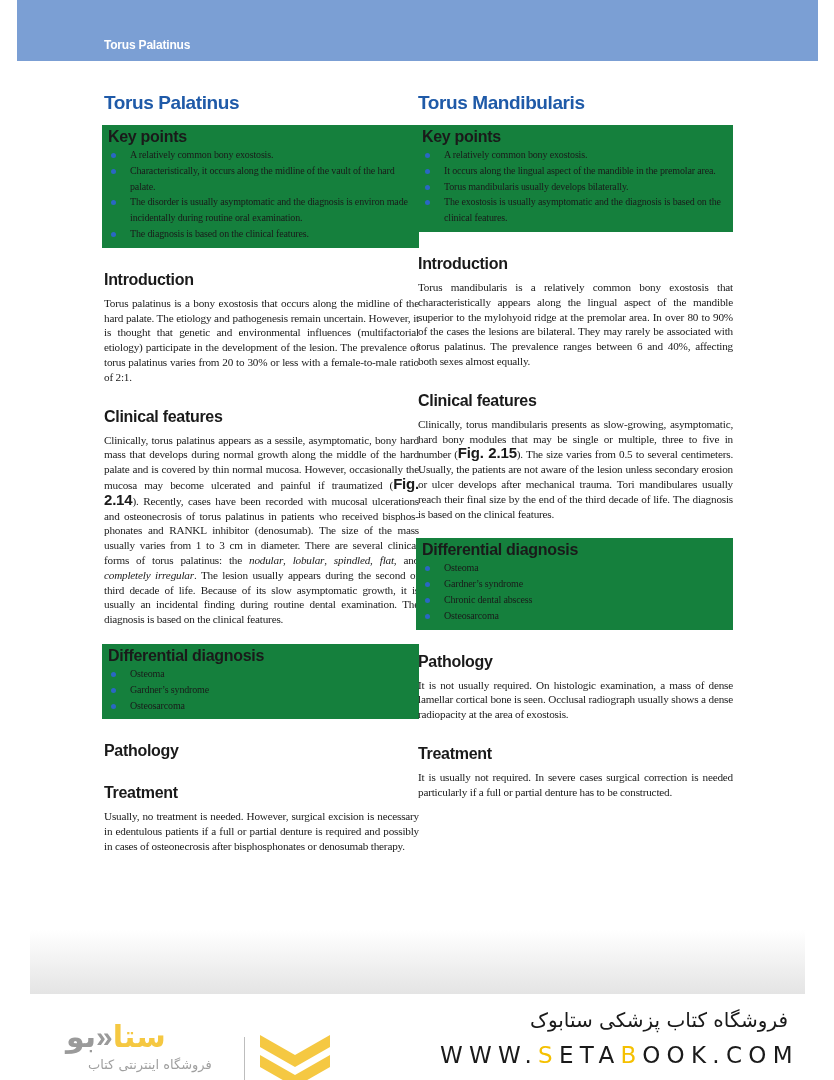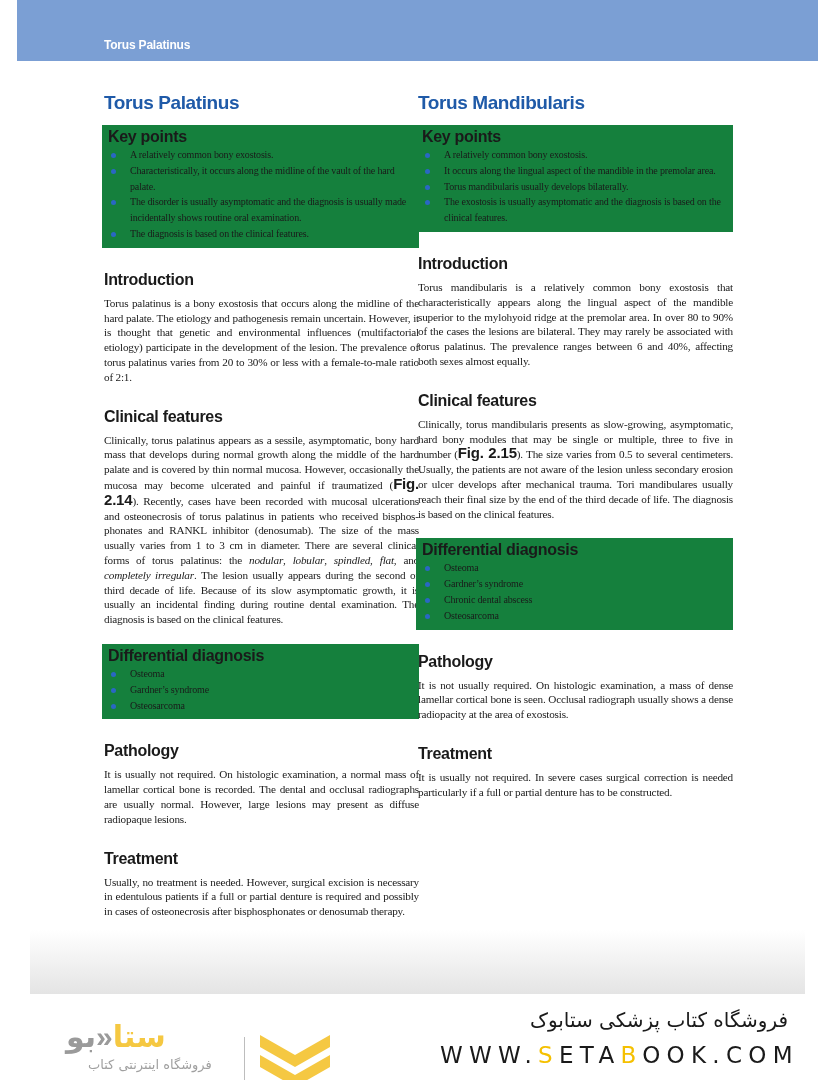"The disorder is usually asymptomatic" span { text: usually made incidentally shows -> environ made incidentally during }
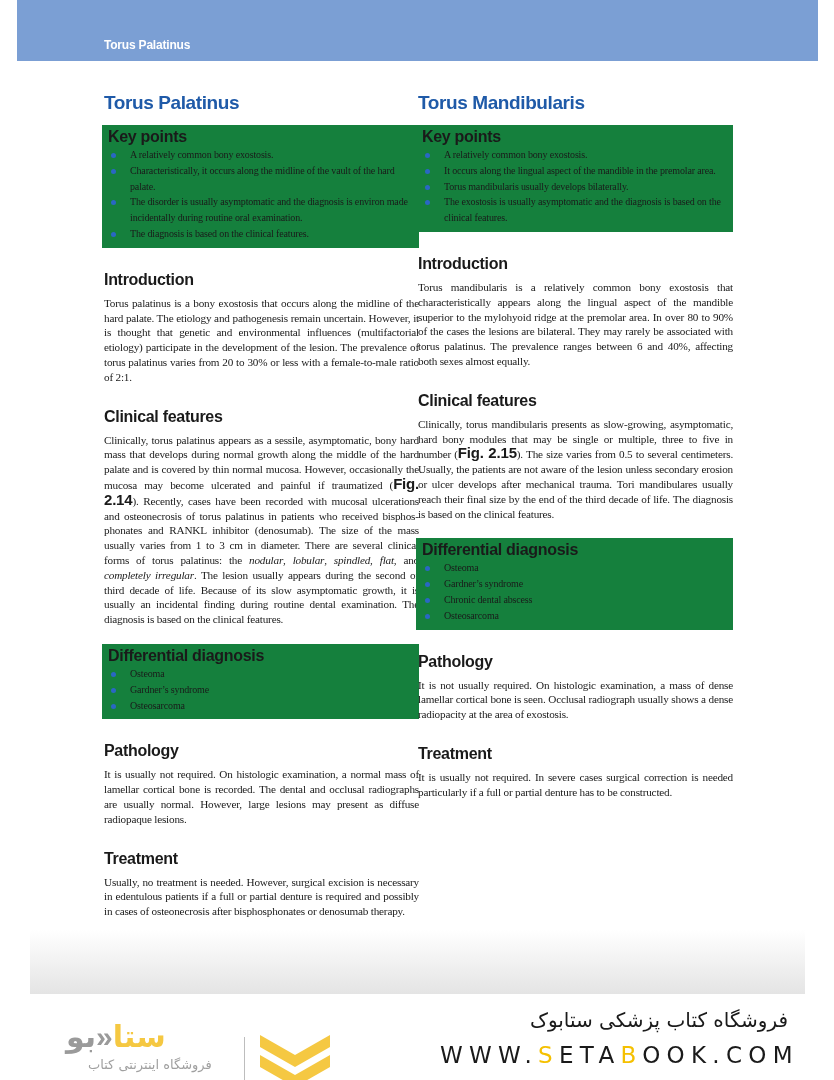"It is usually not required. On" p.para { html: <p>It is usually not required. On histologic examination, a nor­mal mass of lamellar cortical bone is recorded. The dental and occlusal radiographs are usually normal. However, large lesions may present as diffuse radiopaque lesions.</p> -> none }
